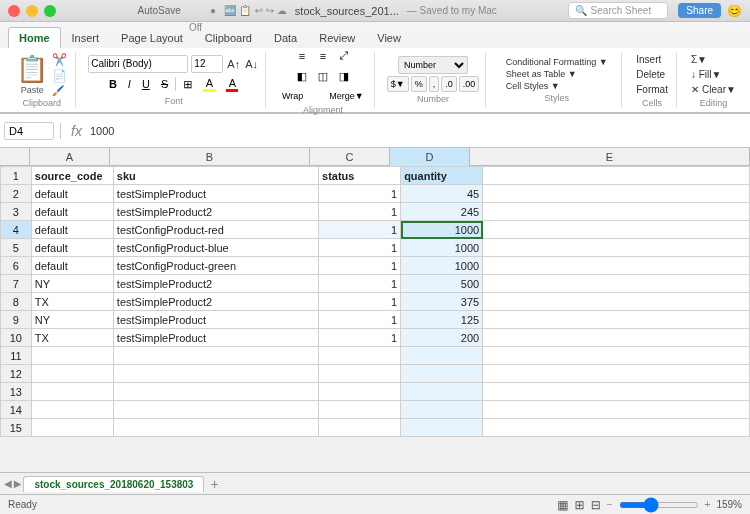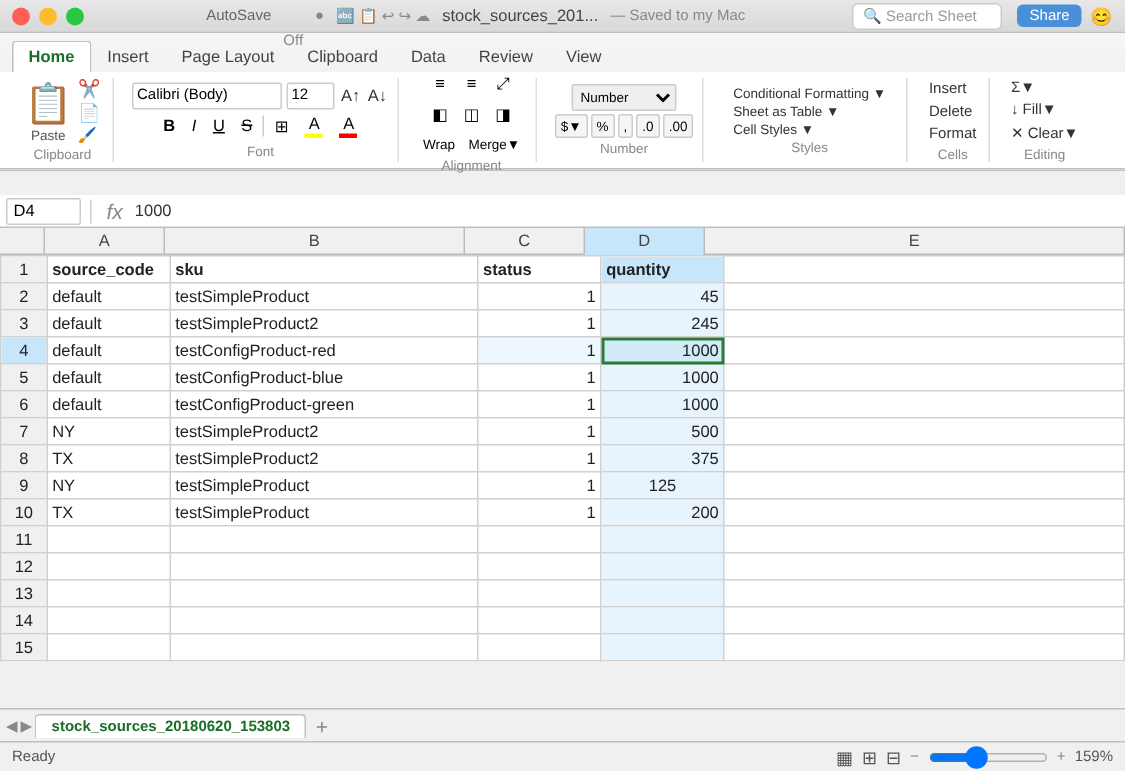"Wrap" div { gap: 1px -> 18px }
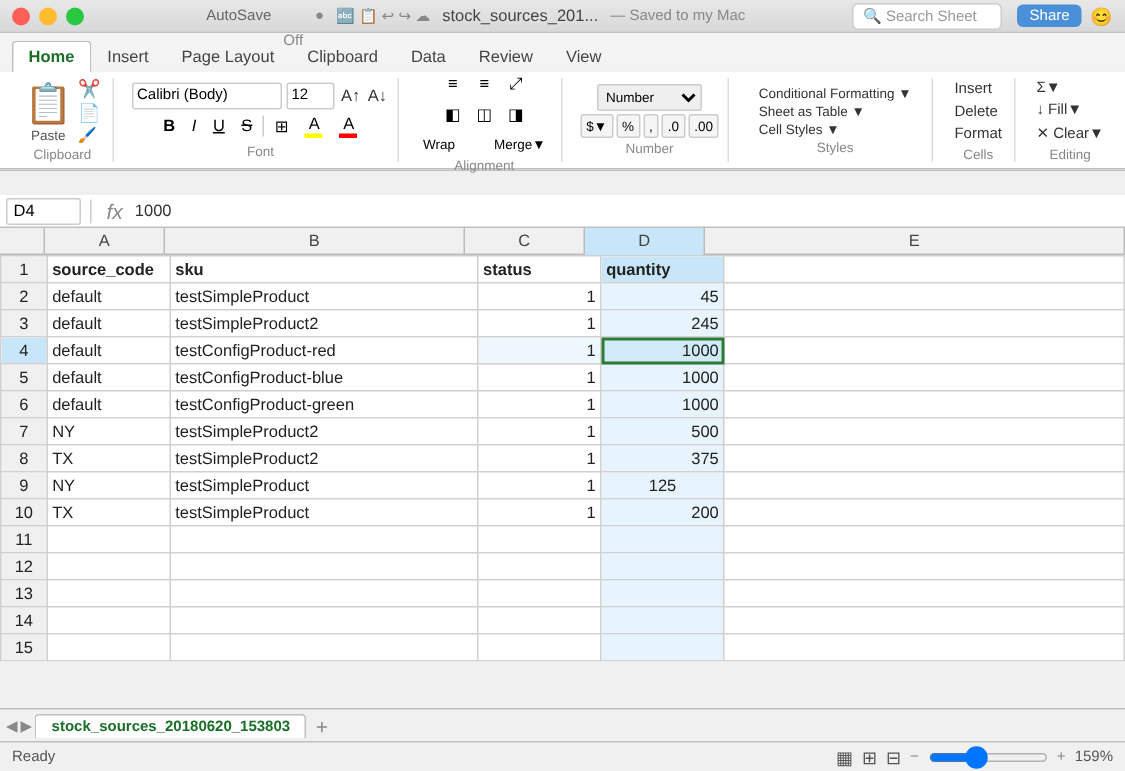"D4" .formula-bar { height: 22px -> 34px; margin-top: 16px -> none }
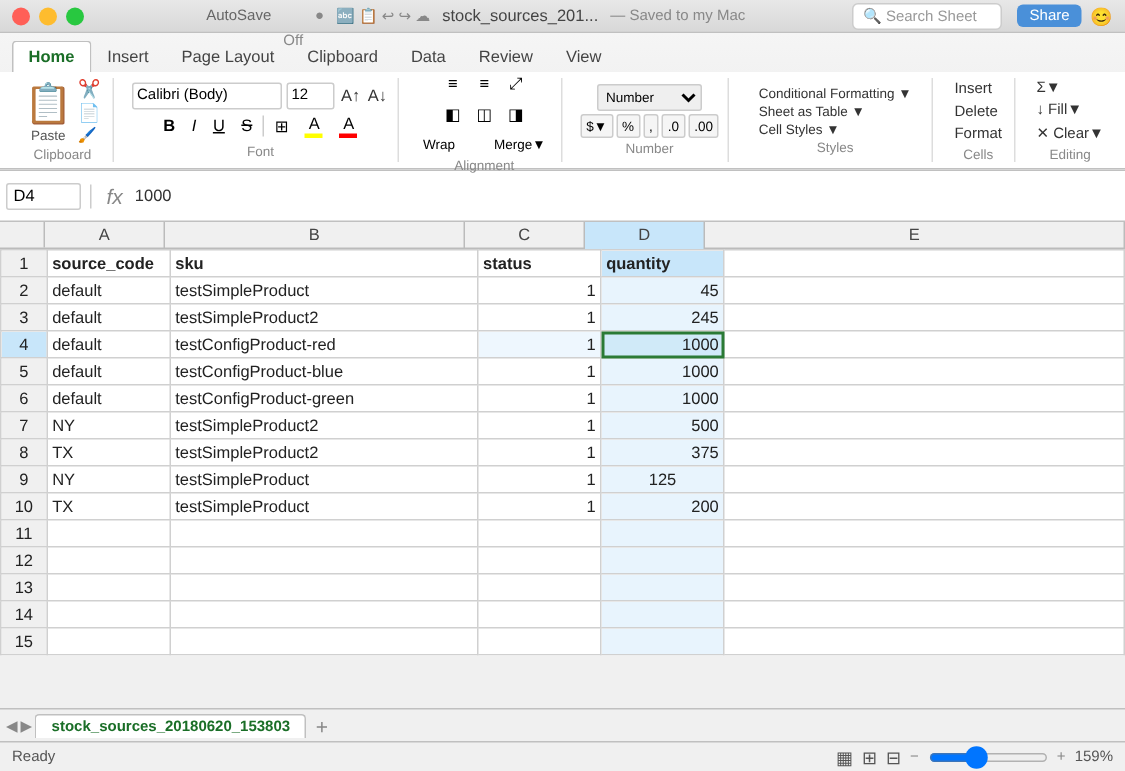"125" td.col-d { text-align: center -> right }
